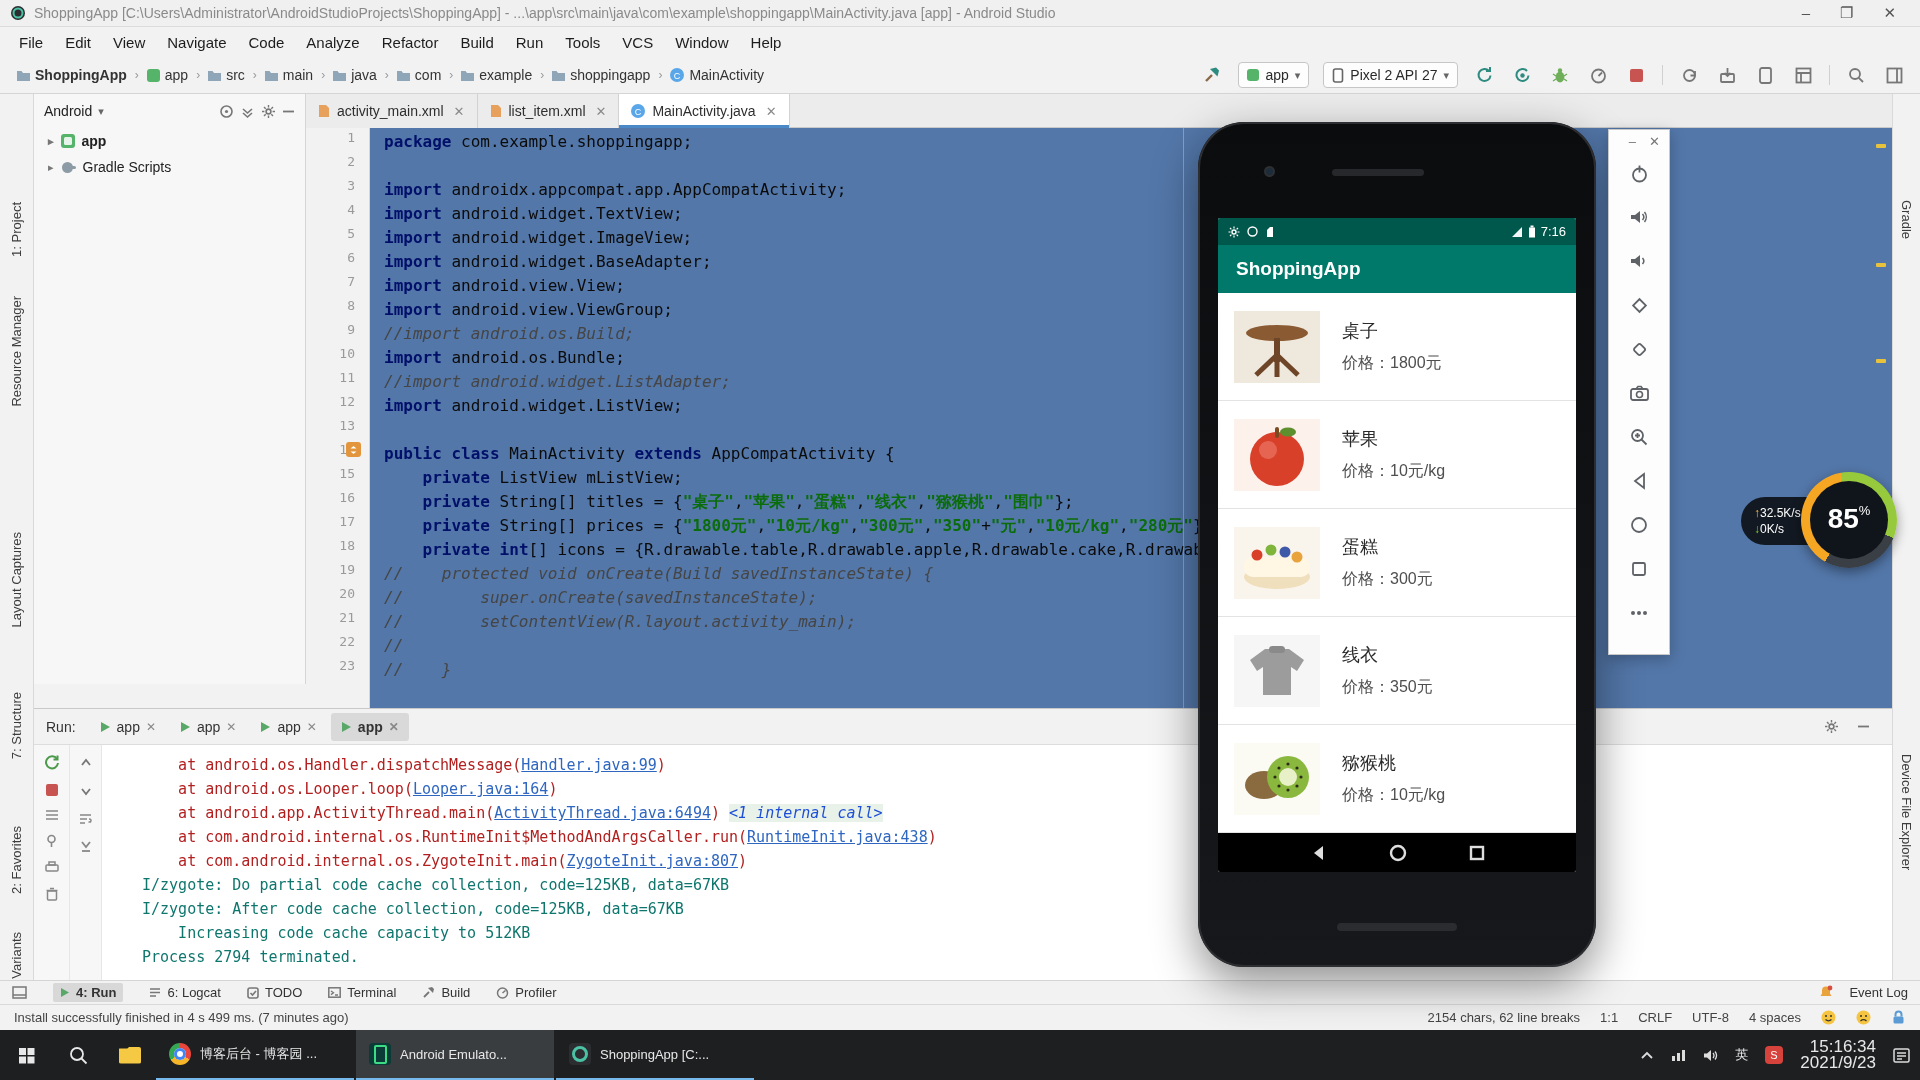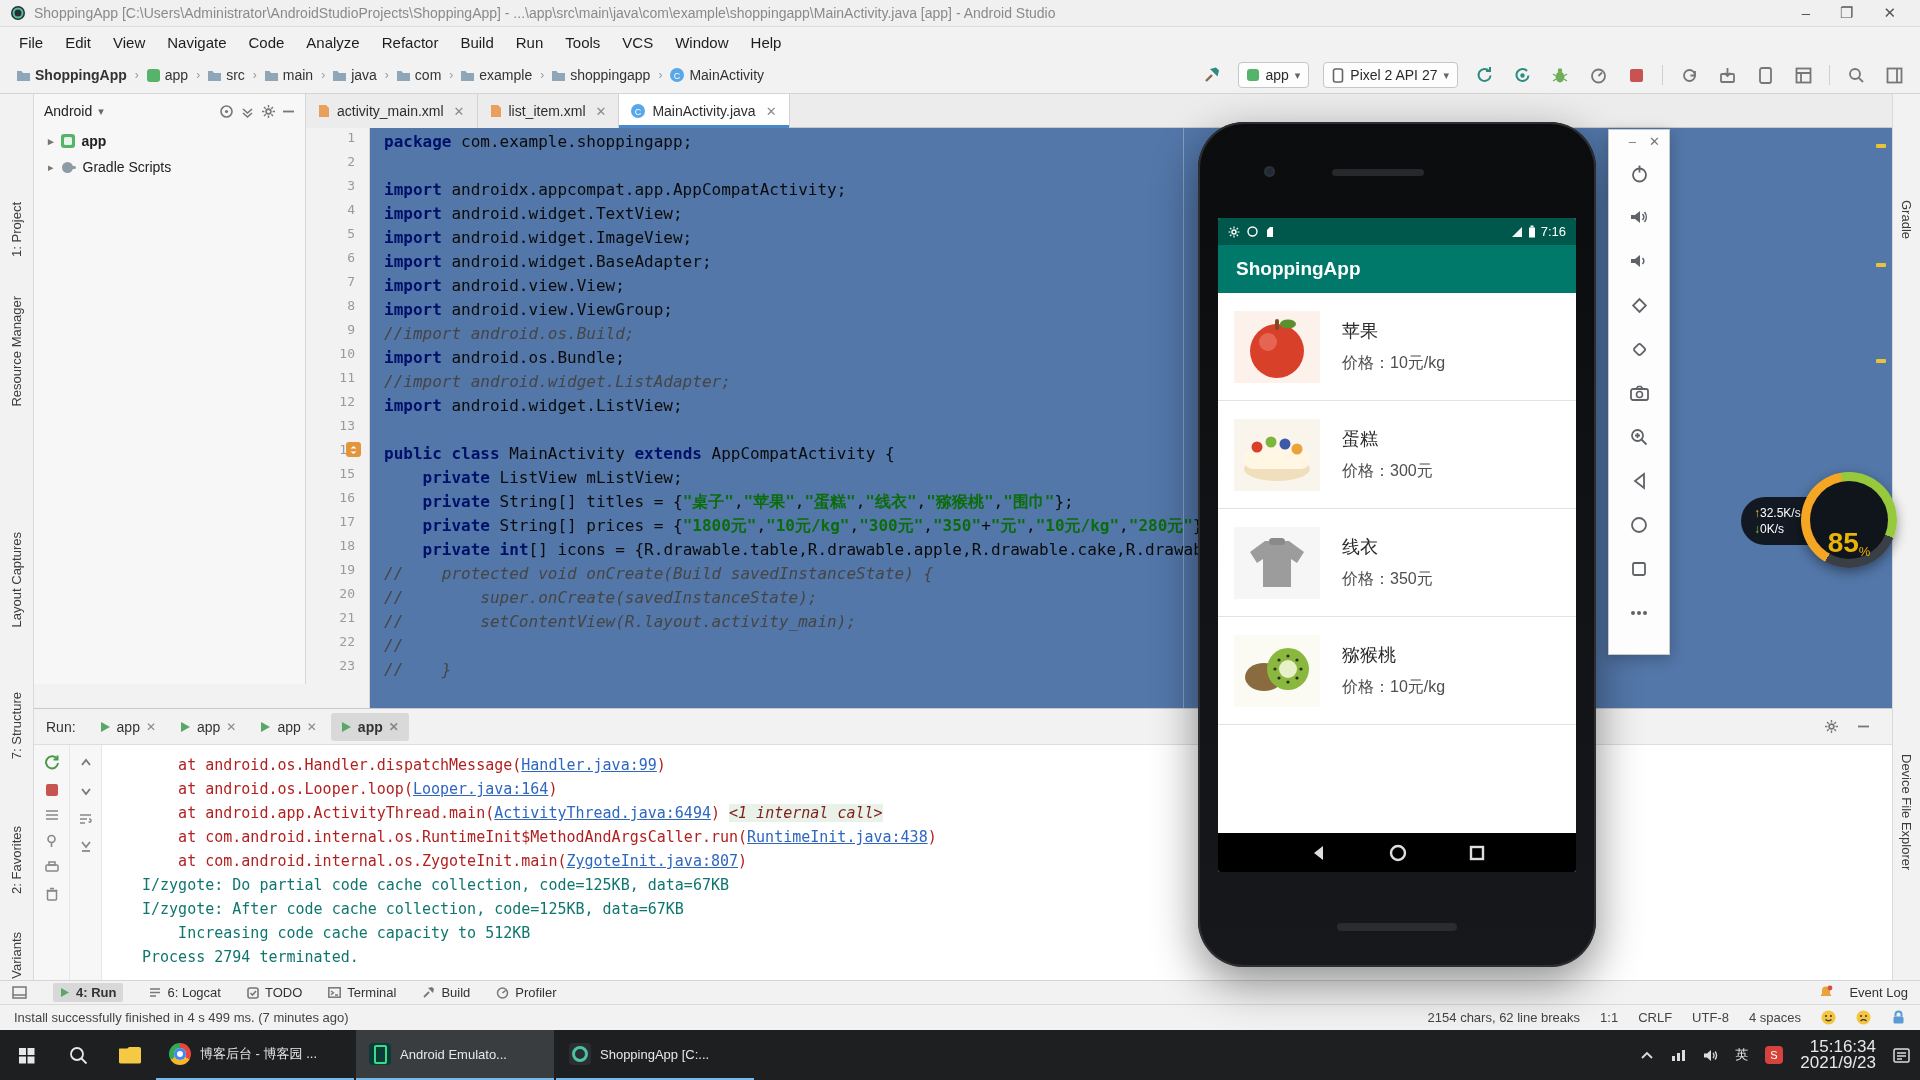"桌子" div.ph-item { html: none -> <div> <span> <svg> <rect></rect> <ellipse></ellipse> <rect></rect> <path></path> </svg> </span> <div> <div>桌子</div> <div>价格：1800元</div> </div> </div> }
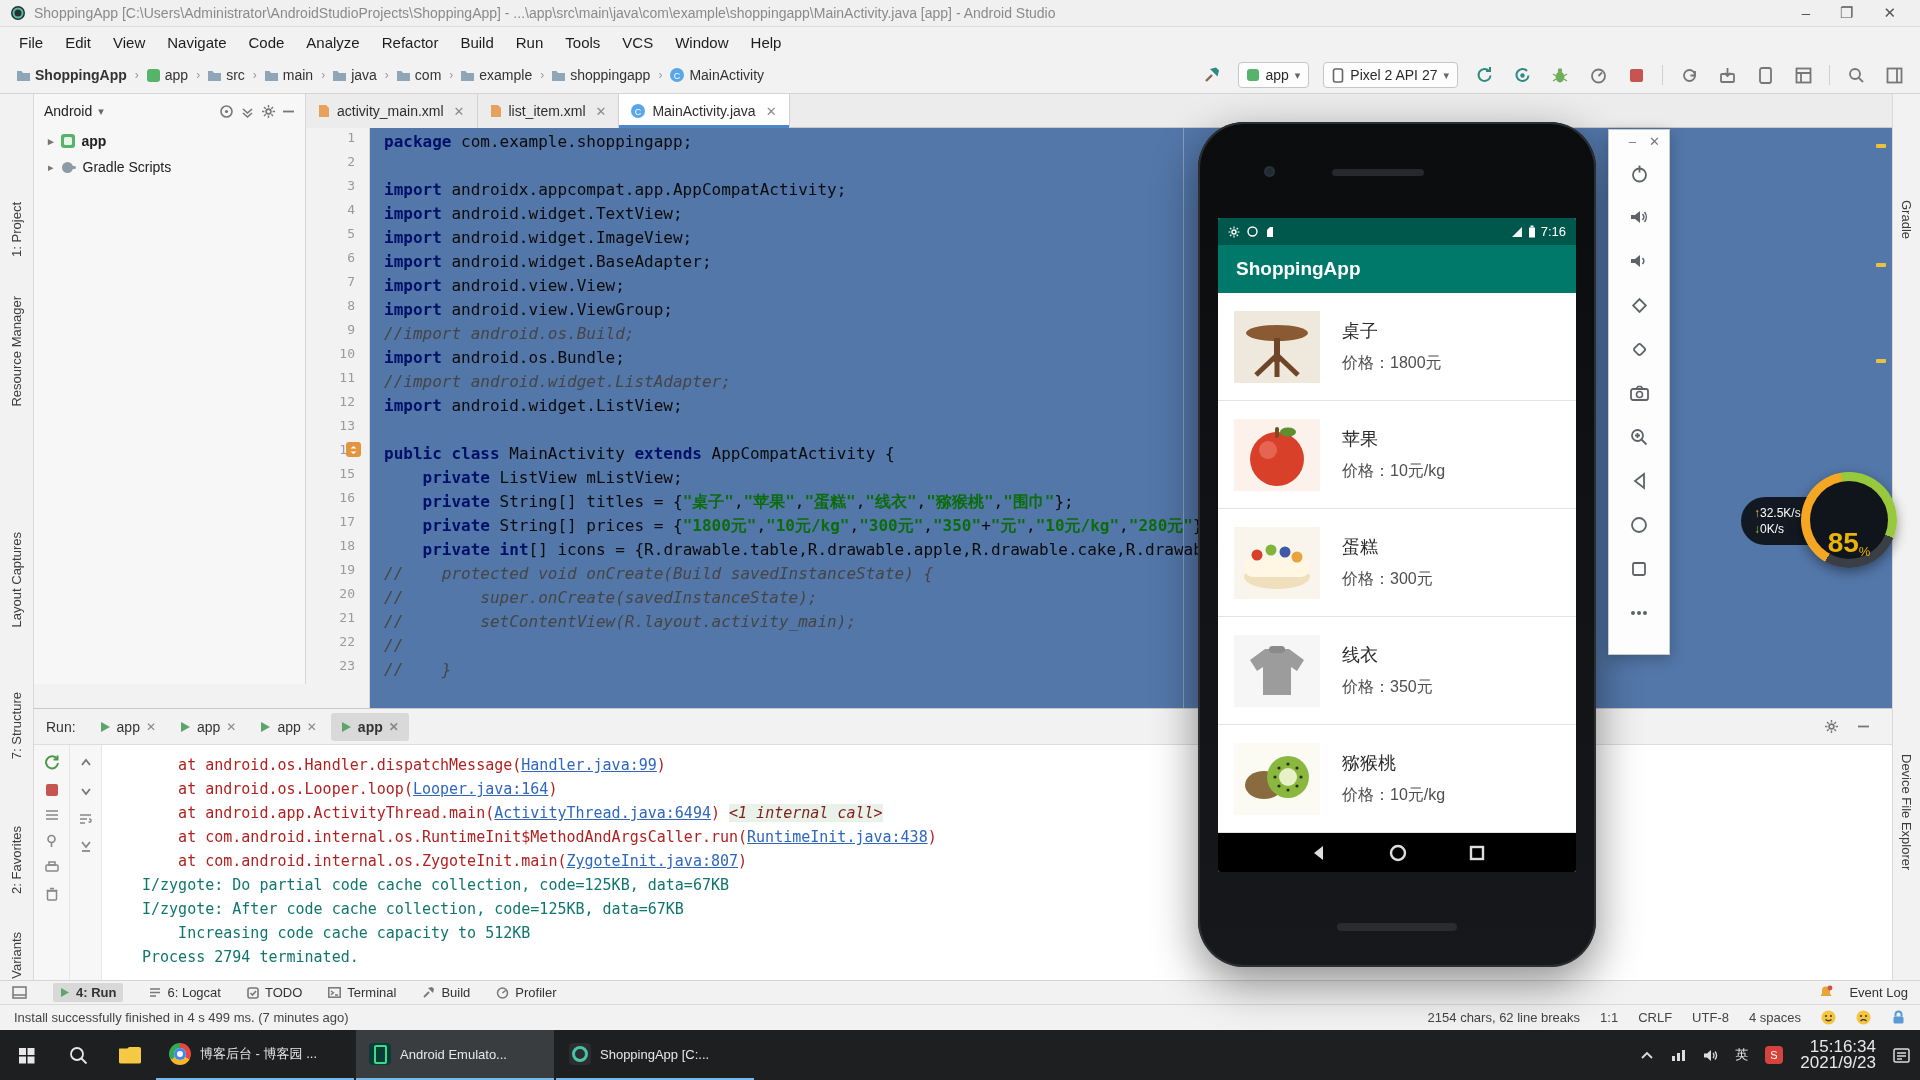"85" .perf-inner { align-items: flex-end -> flex-start; color: #eab308 -> #ffffff }
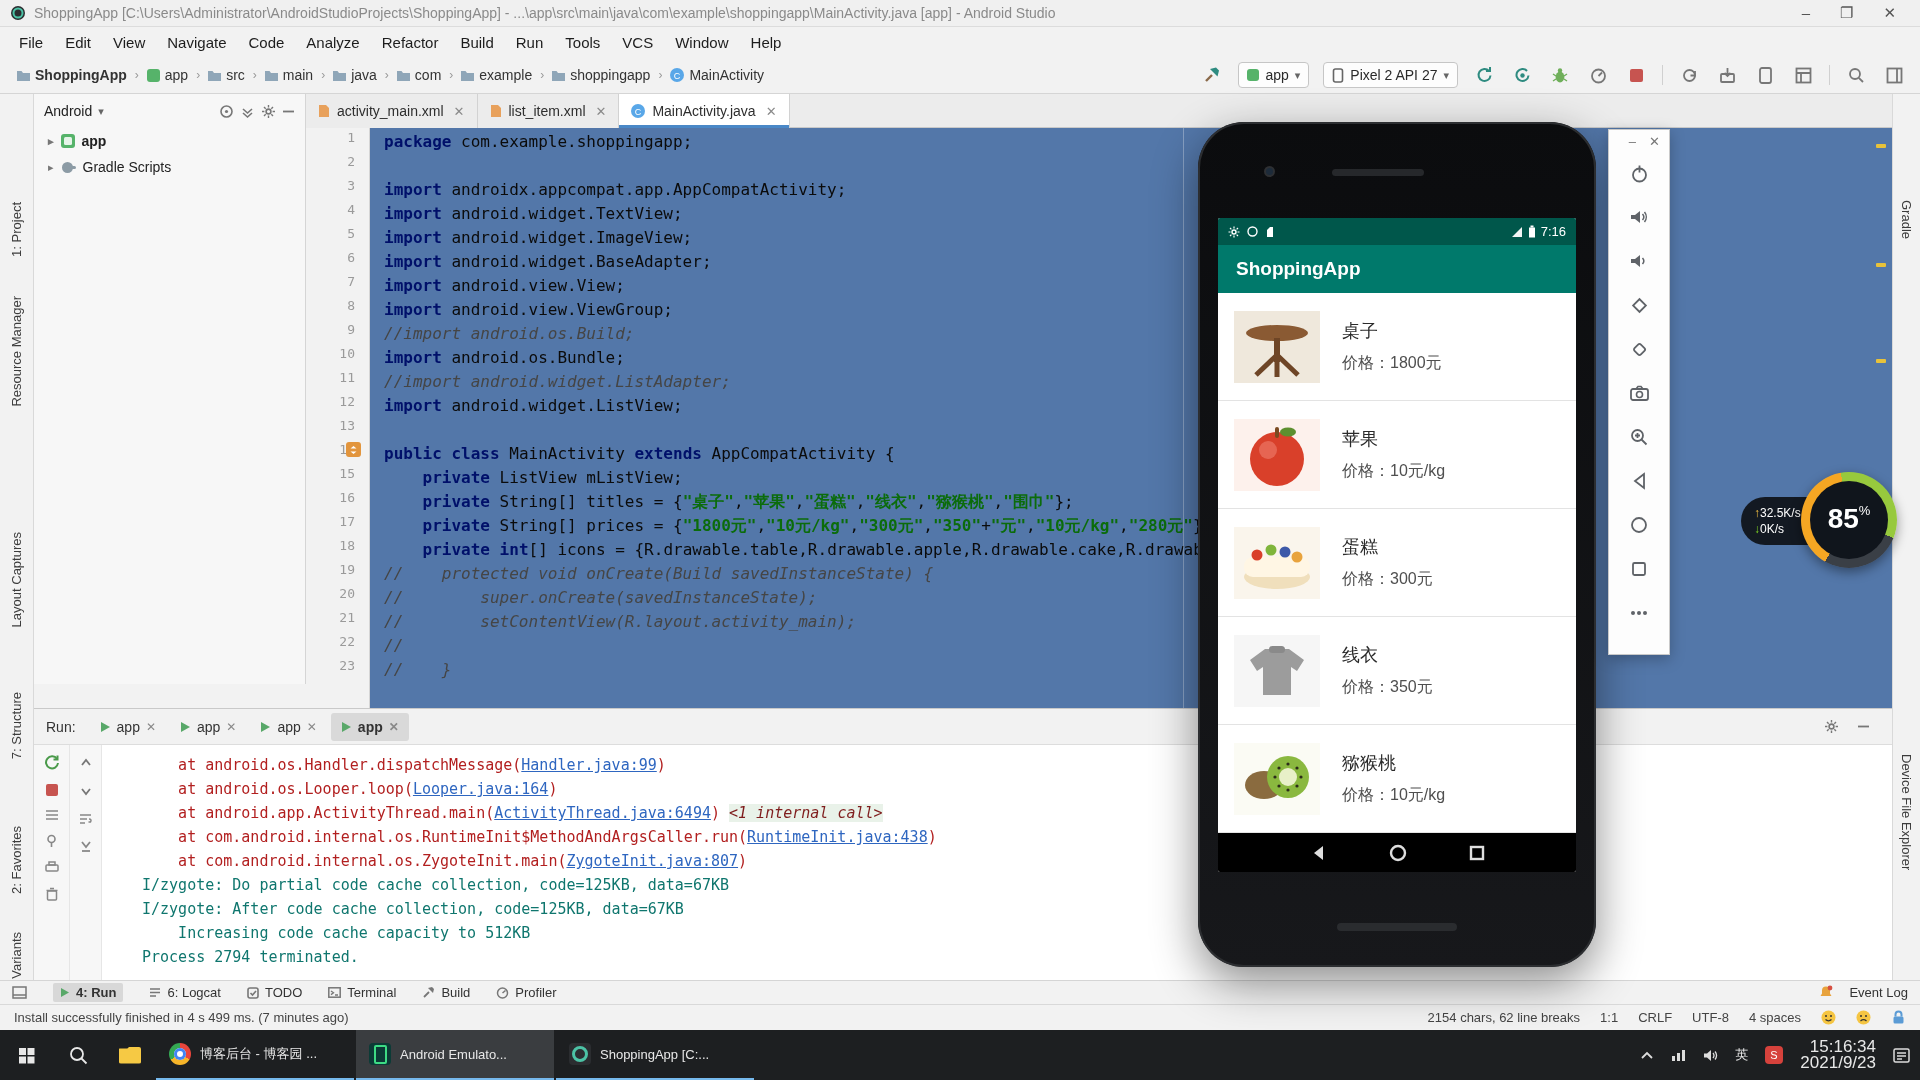"<1 internal call>" .cfold { color: #7f1d1d -> #1d4ed8 }
